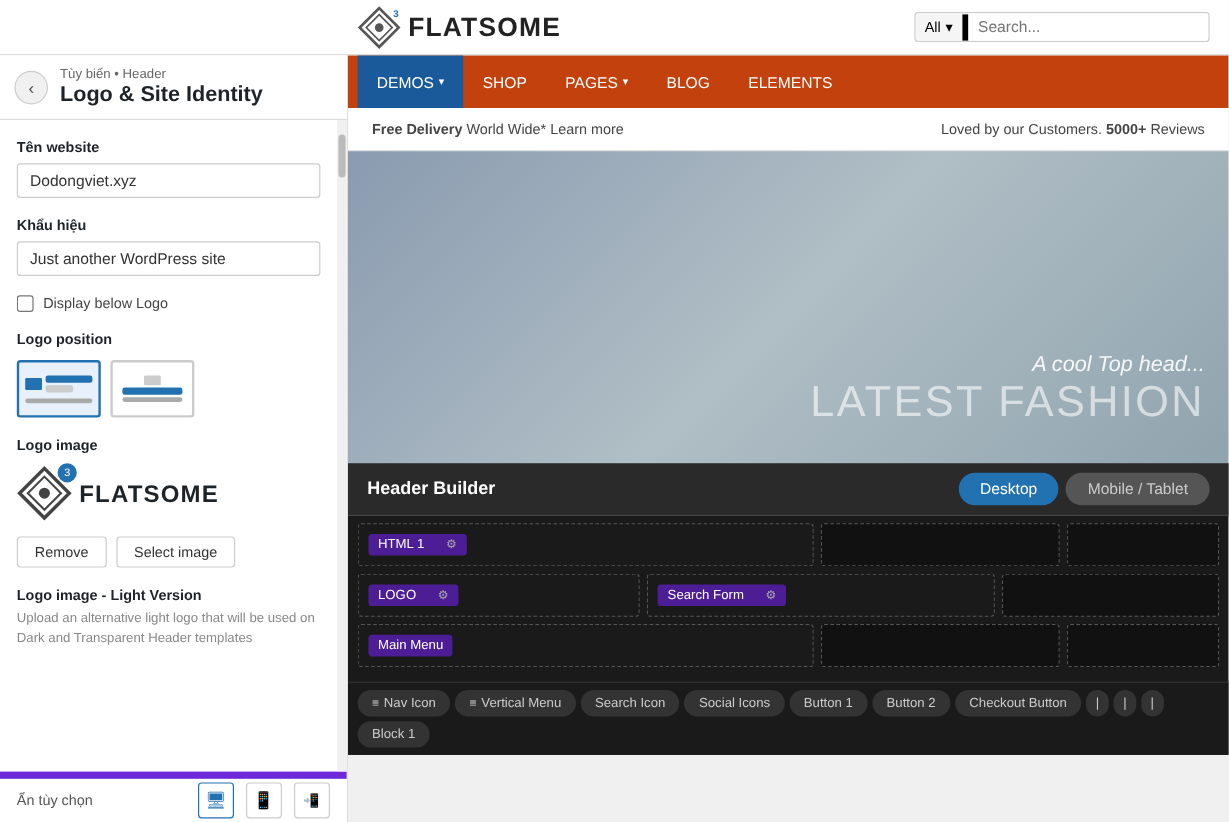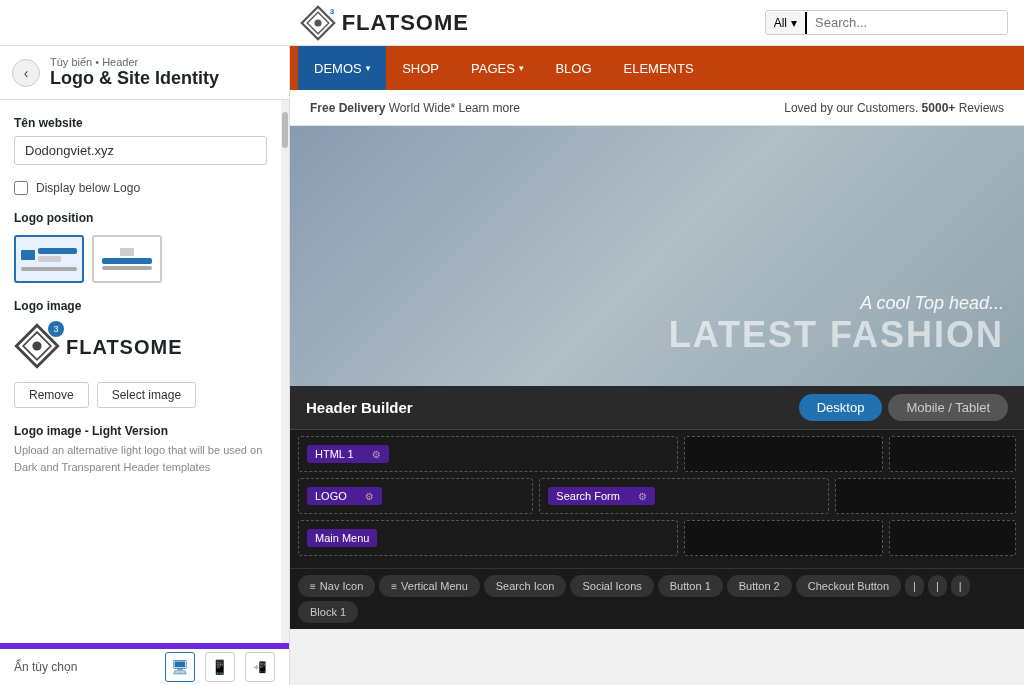"All" .search-dropdown { border-right: 2px solid #000000 -> 5px solid #000000 }
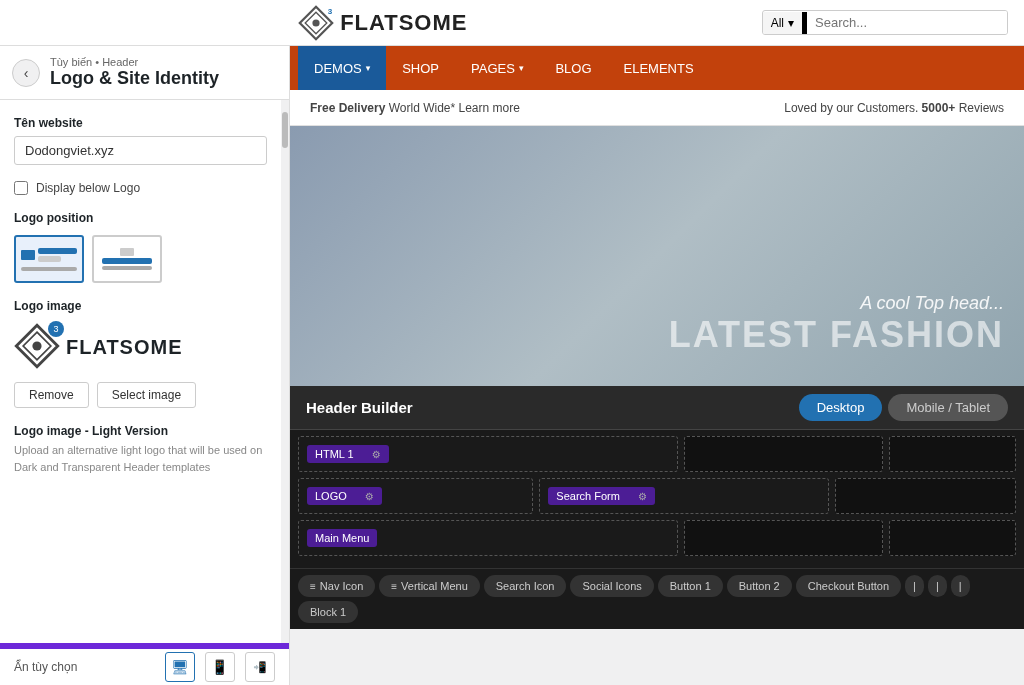"Khẩu hiệu" div.field-group { html: none -> <div> <label>Khẩu hiệu</label> <input> </div> }
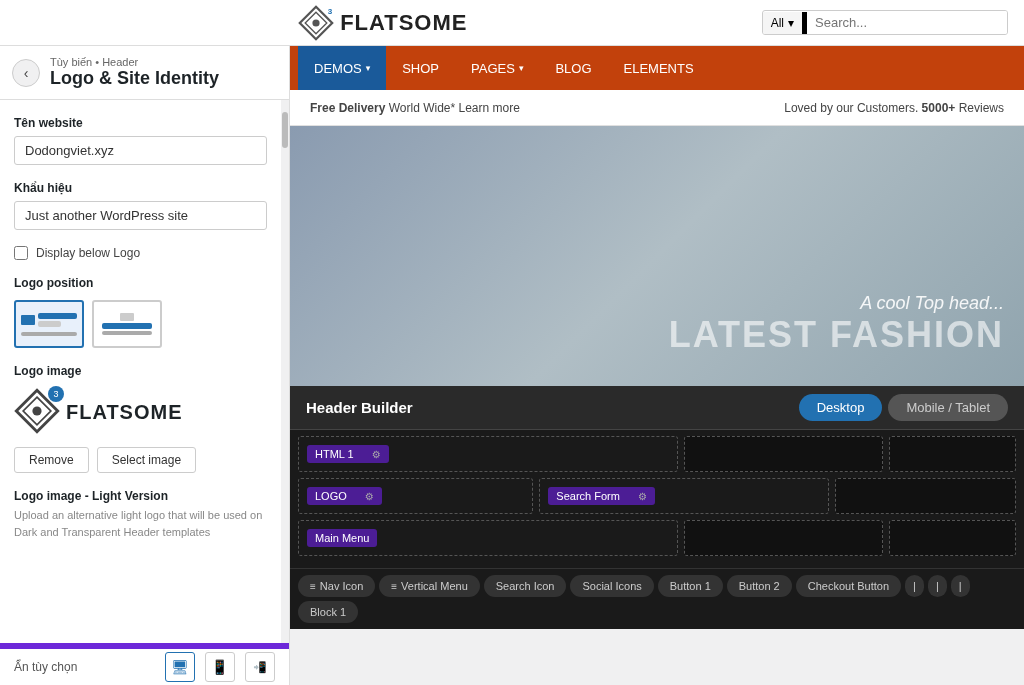"LATEST FASHION" .hero-text-main { font-weight: 700 -> 400 }
